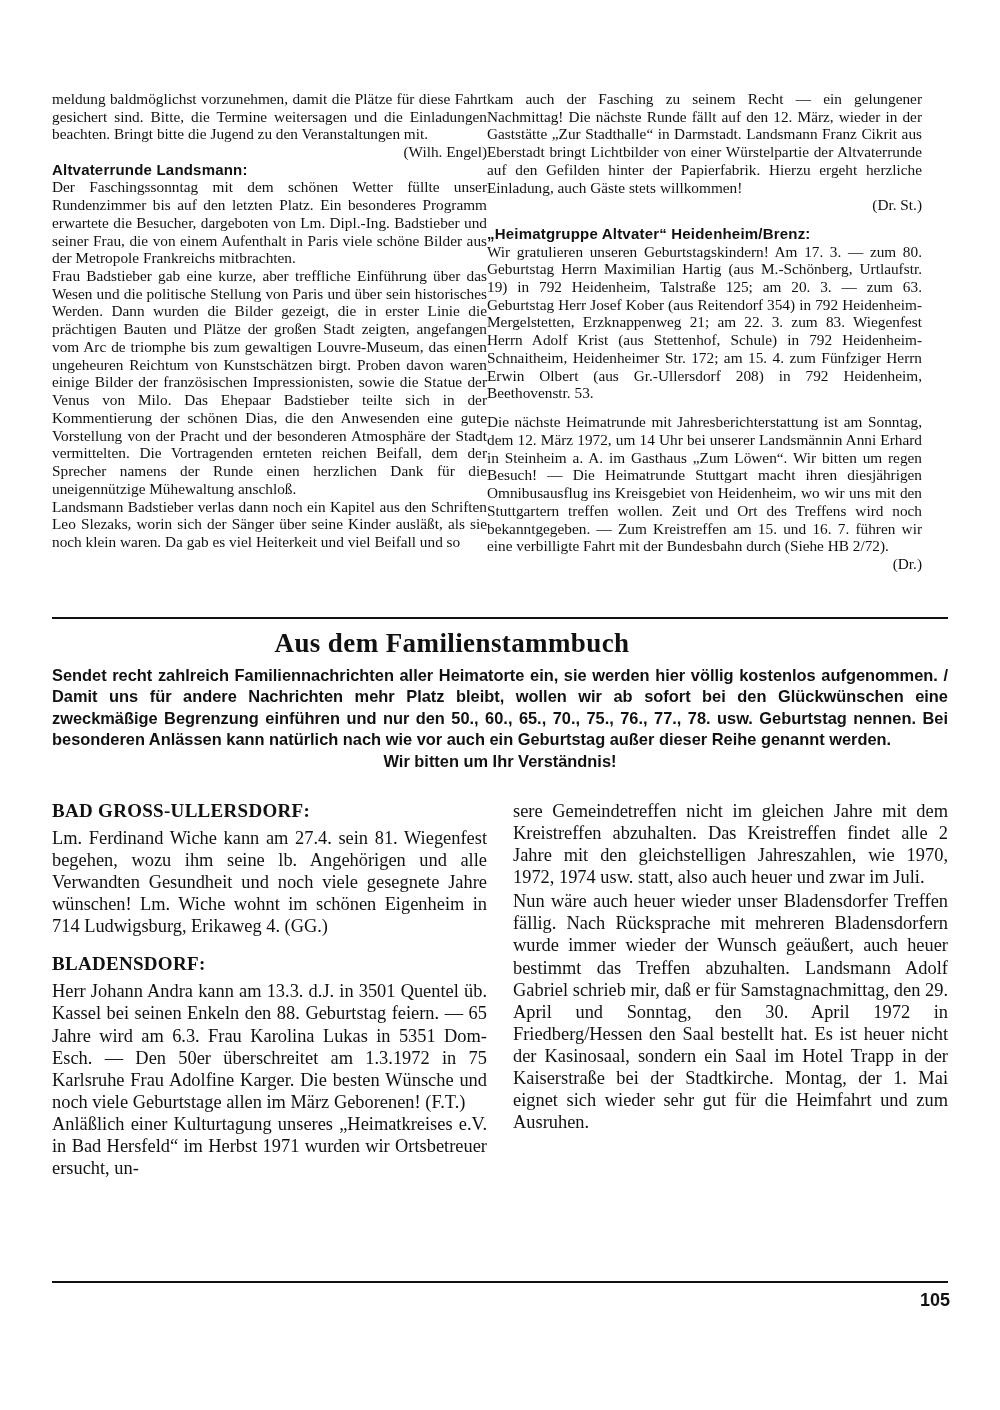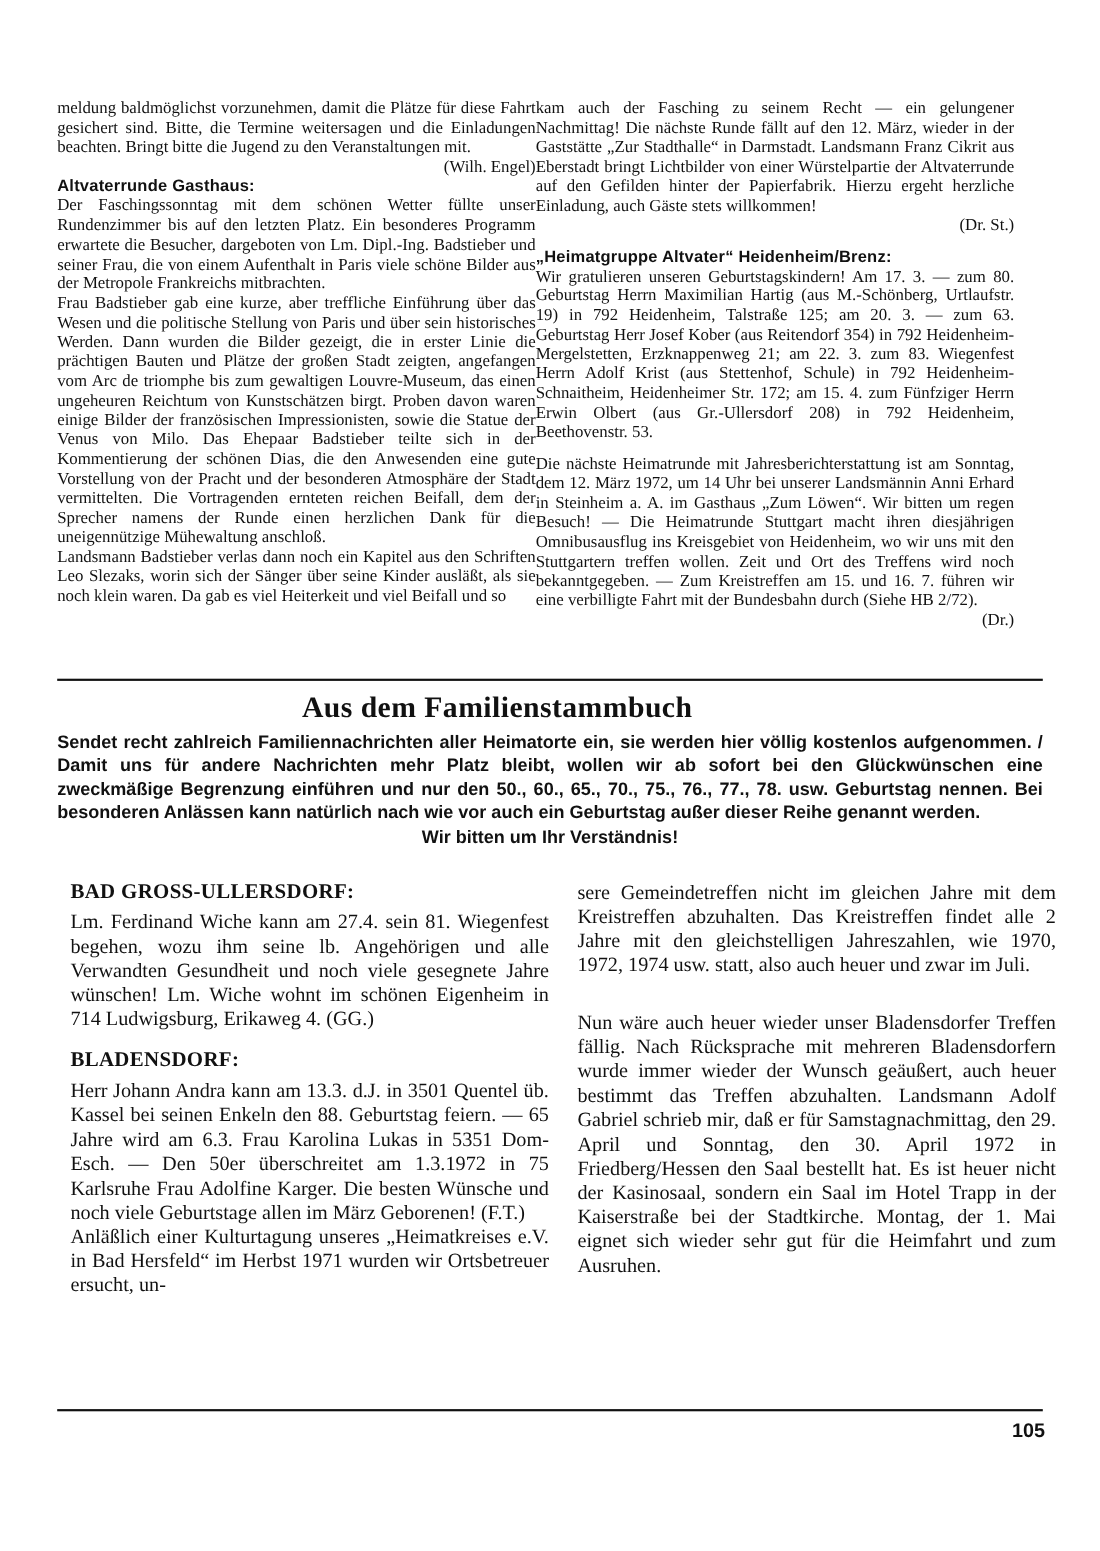"Altvaterrunde Gasthaus:" p.sans-head { text: Gasthaus -> Landsmann }
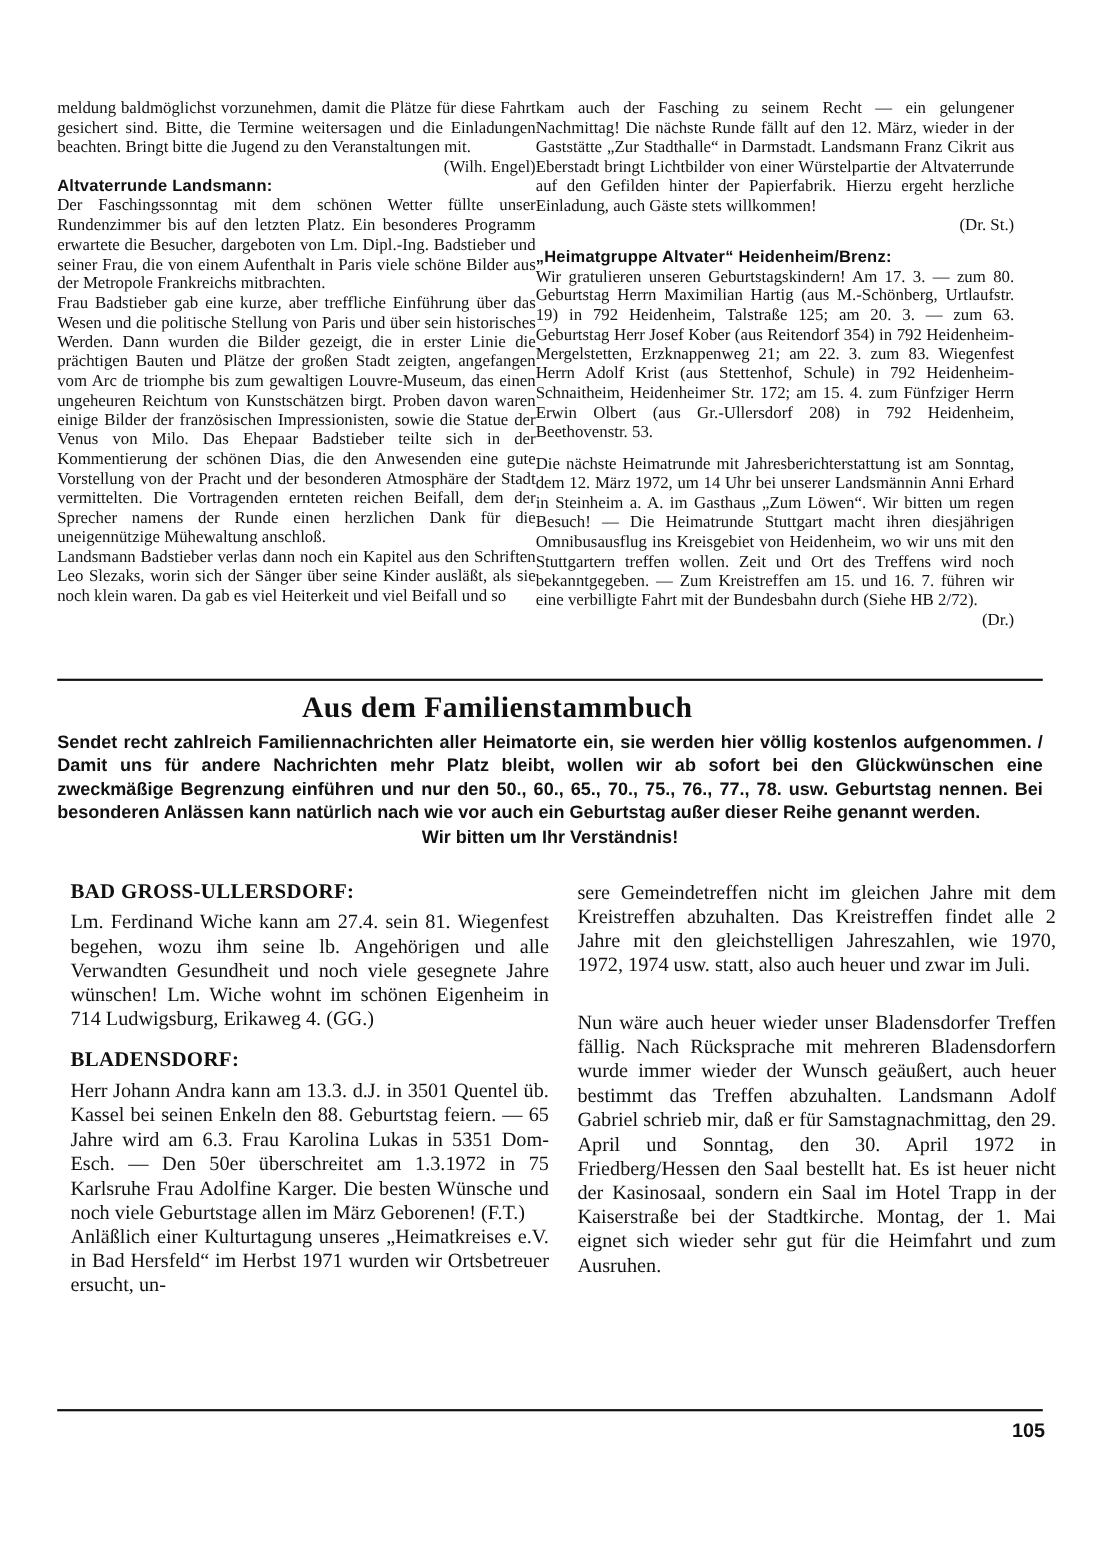"BAD GROSS-ULLERSDORF:" .bottom-cols { left: 64px -> 52px }
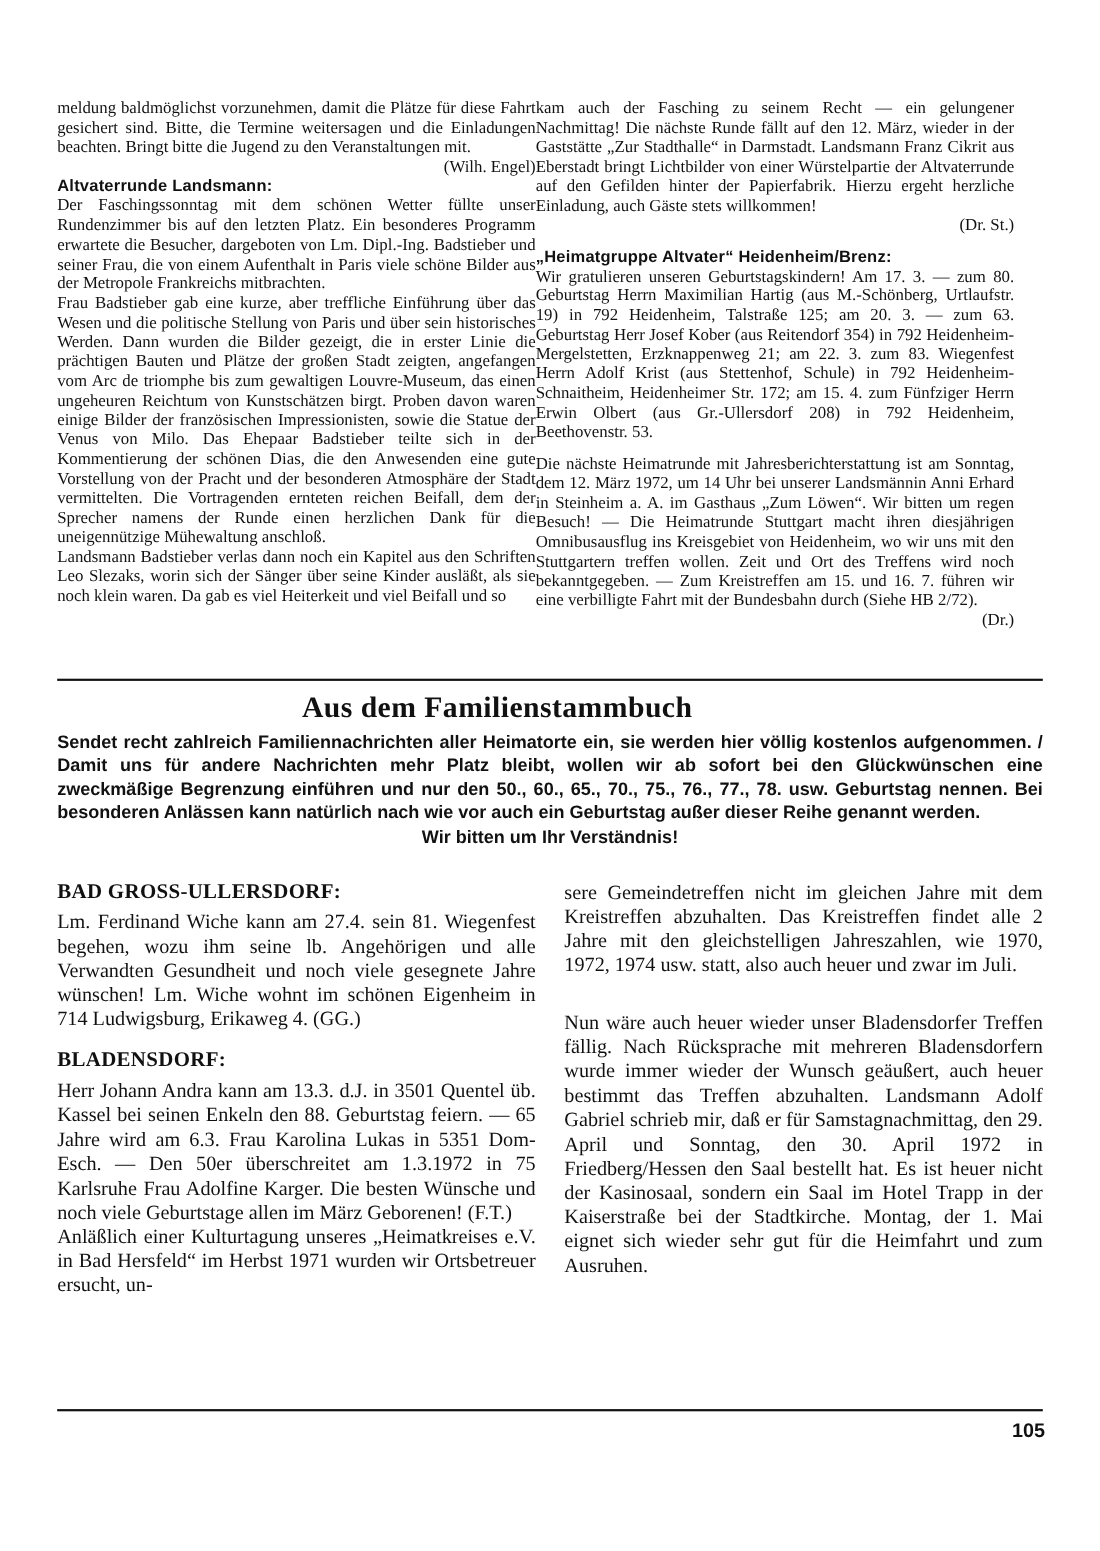"Nun wäre auch heuer wieder" .big.gap { margin-top: 30px -> 2px }
